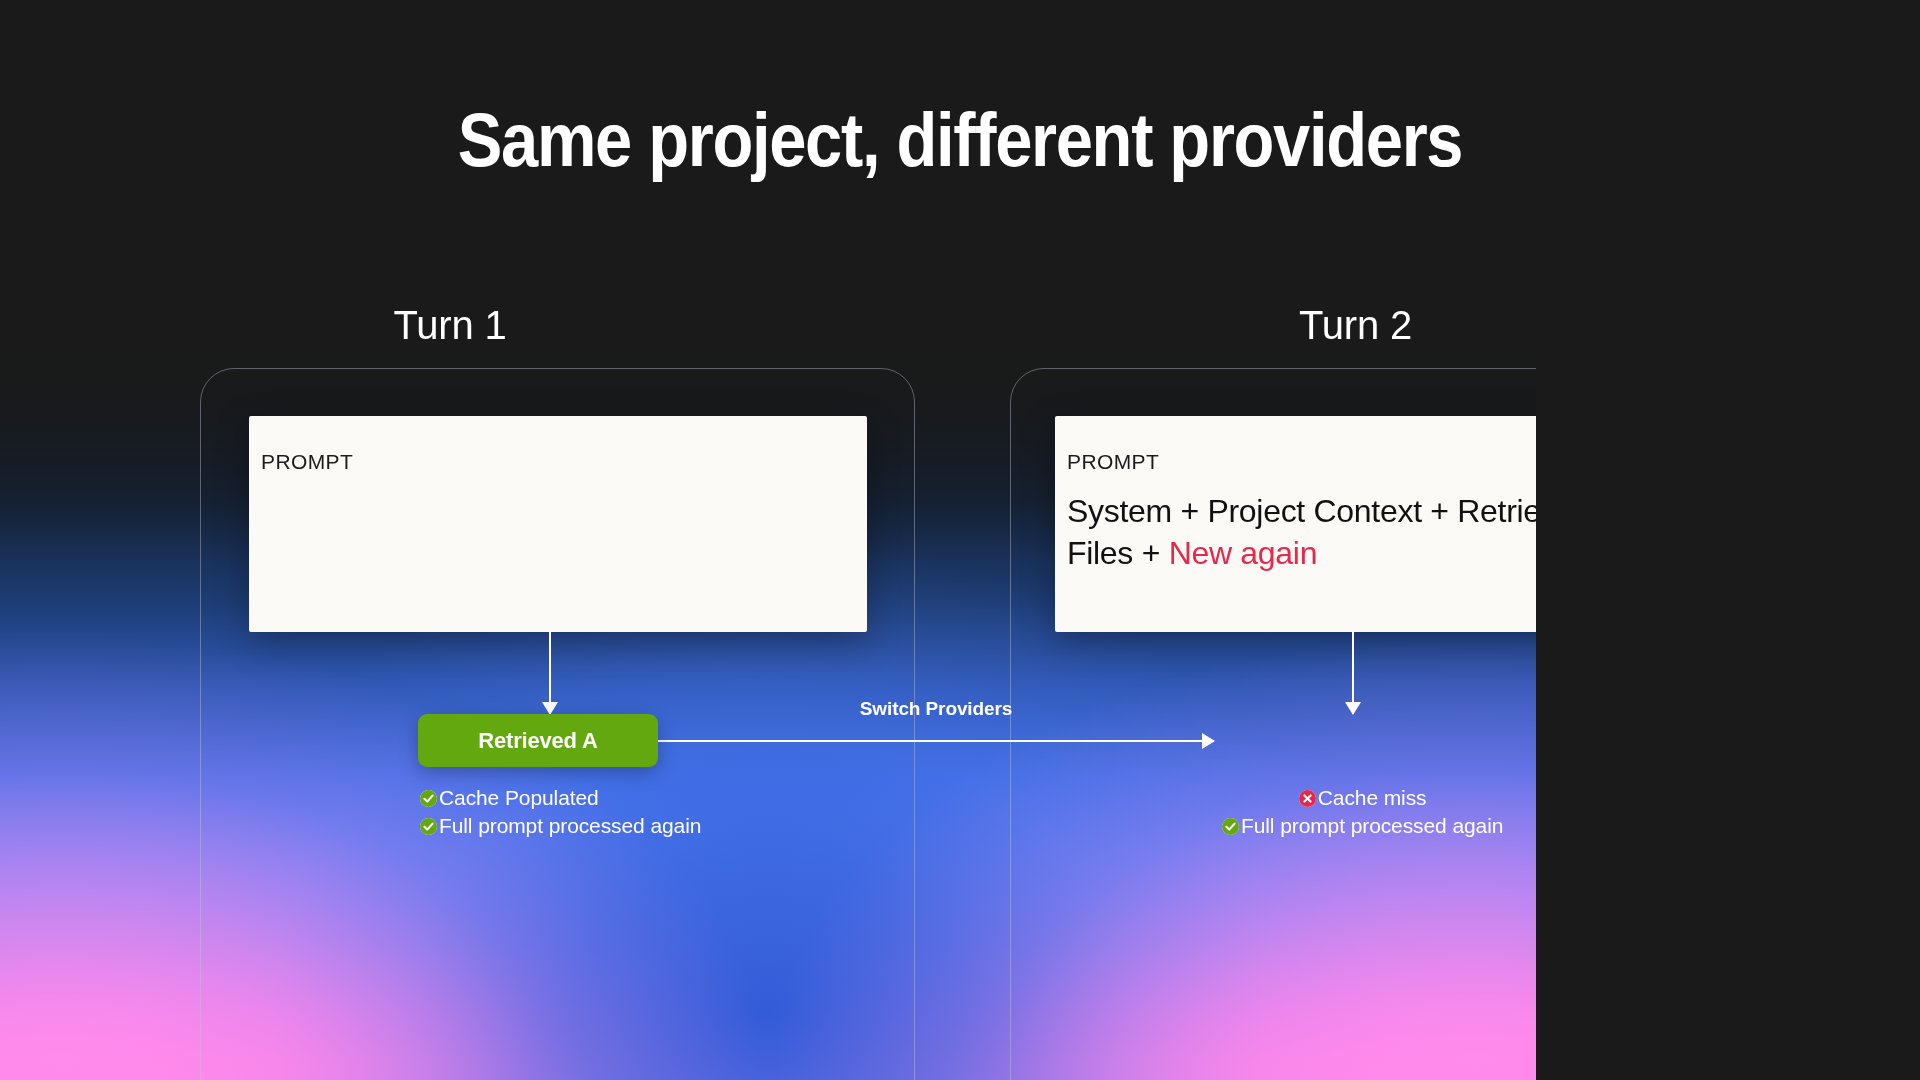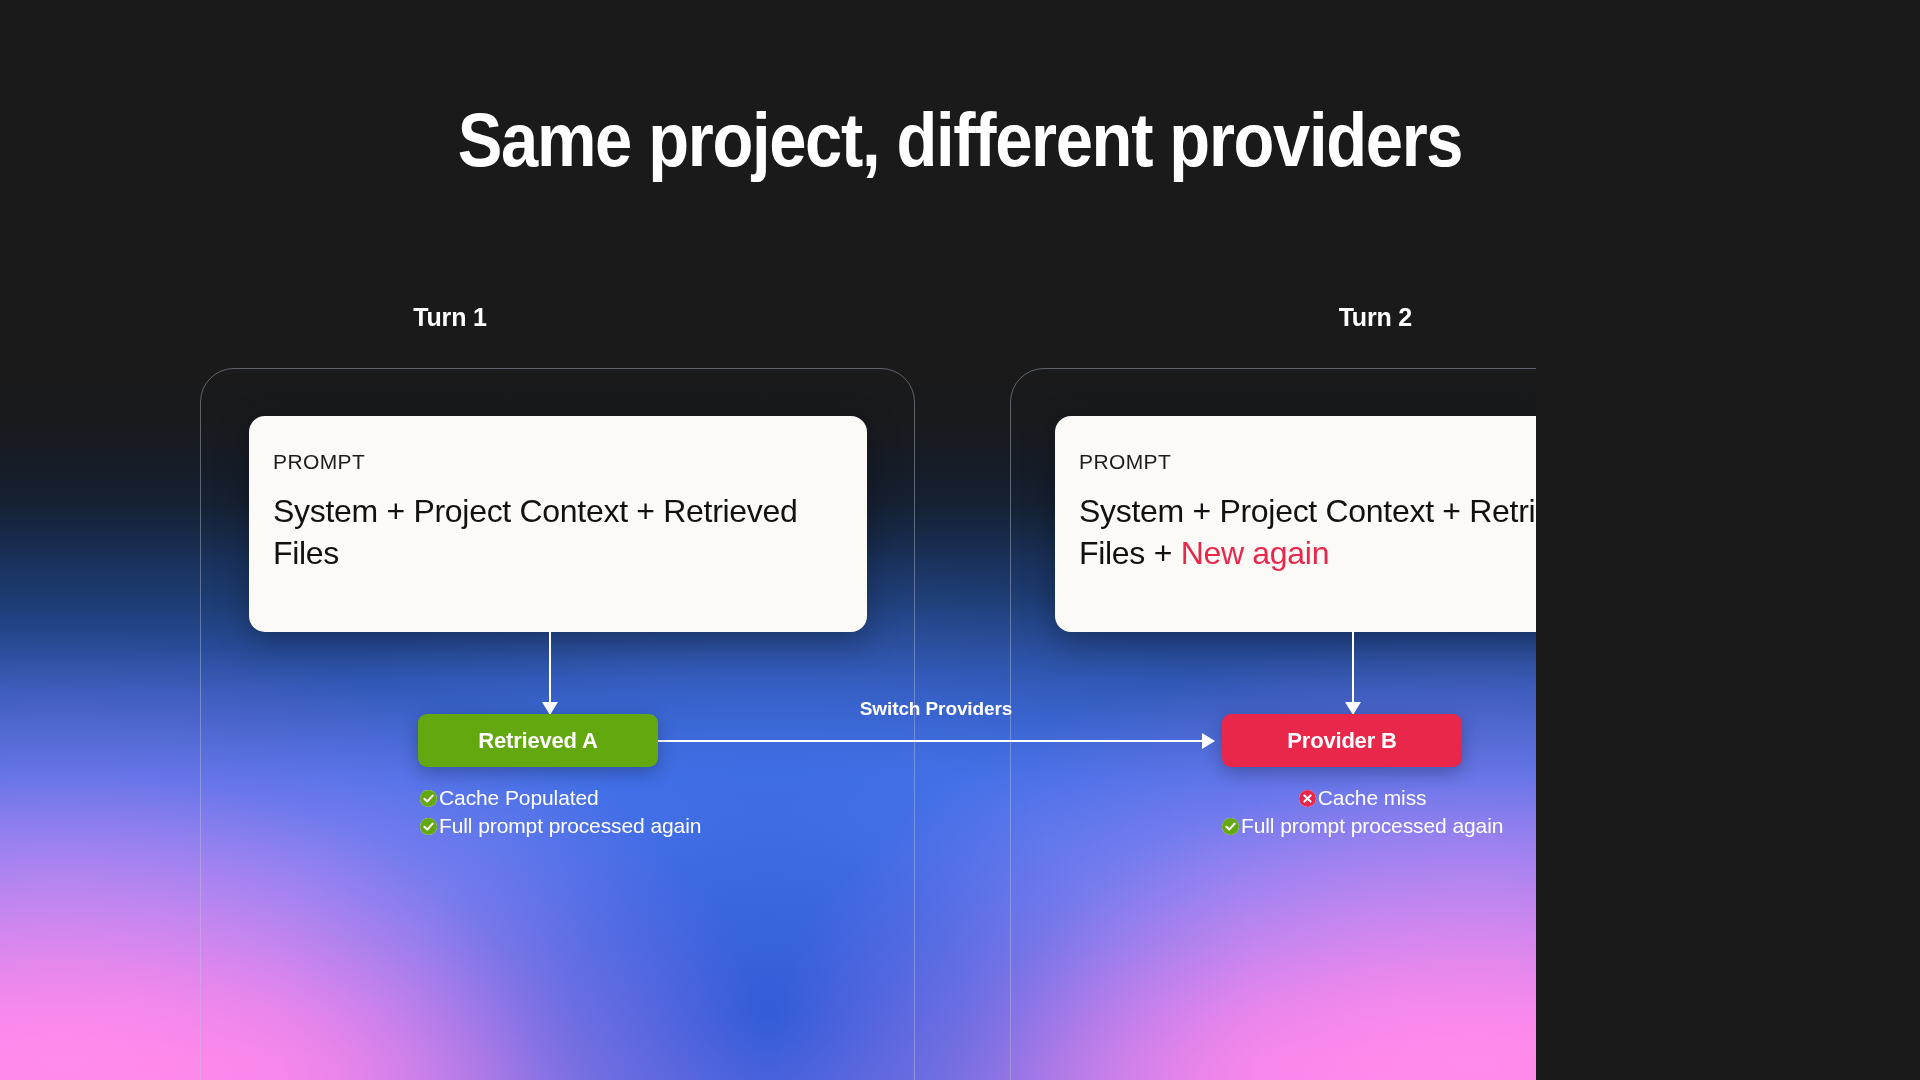"Turn 1" .turn-label { font-size: 25px -> 40px; font-weight: 700 -> 400 }
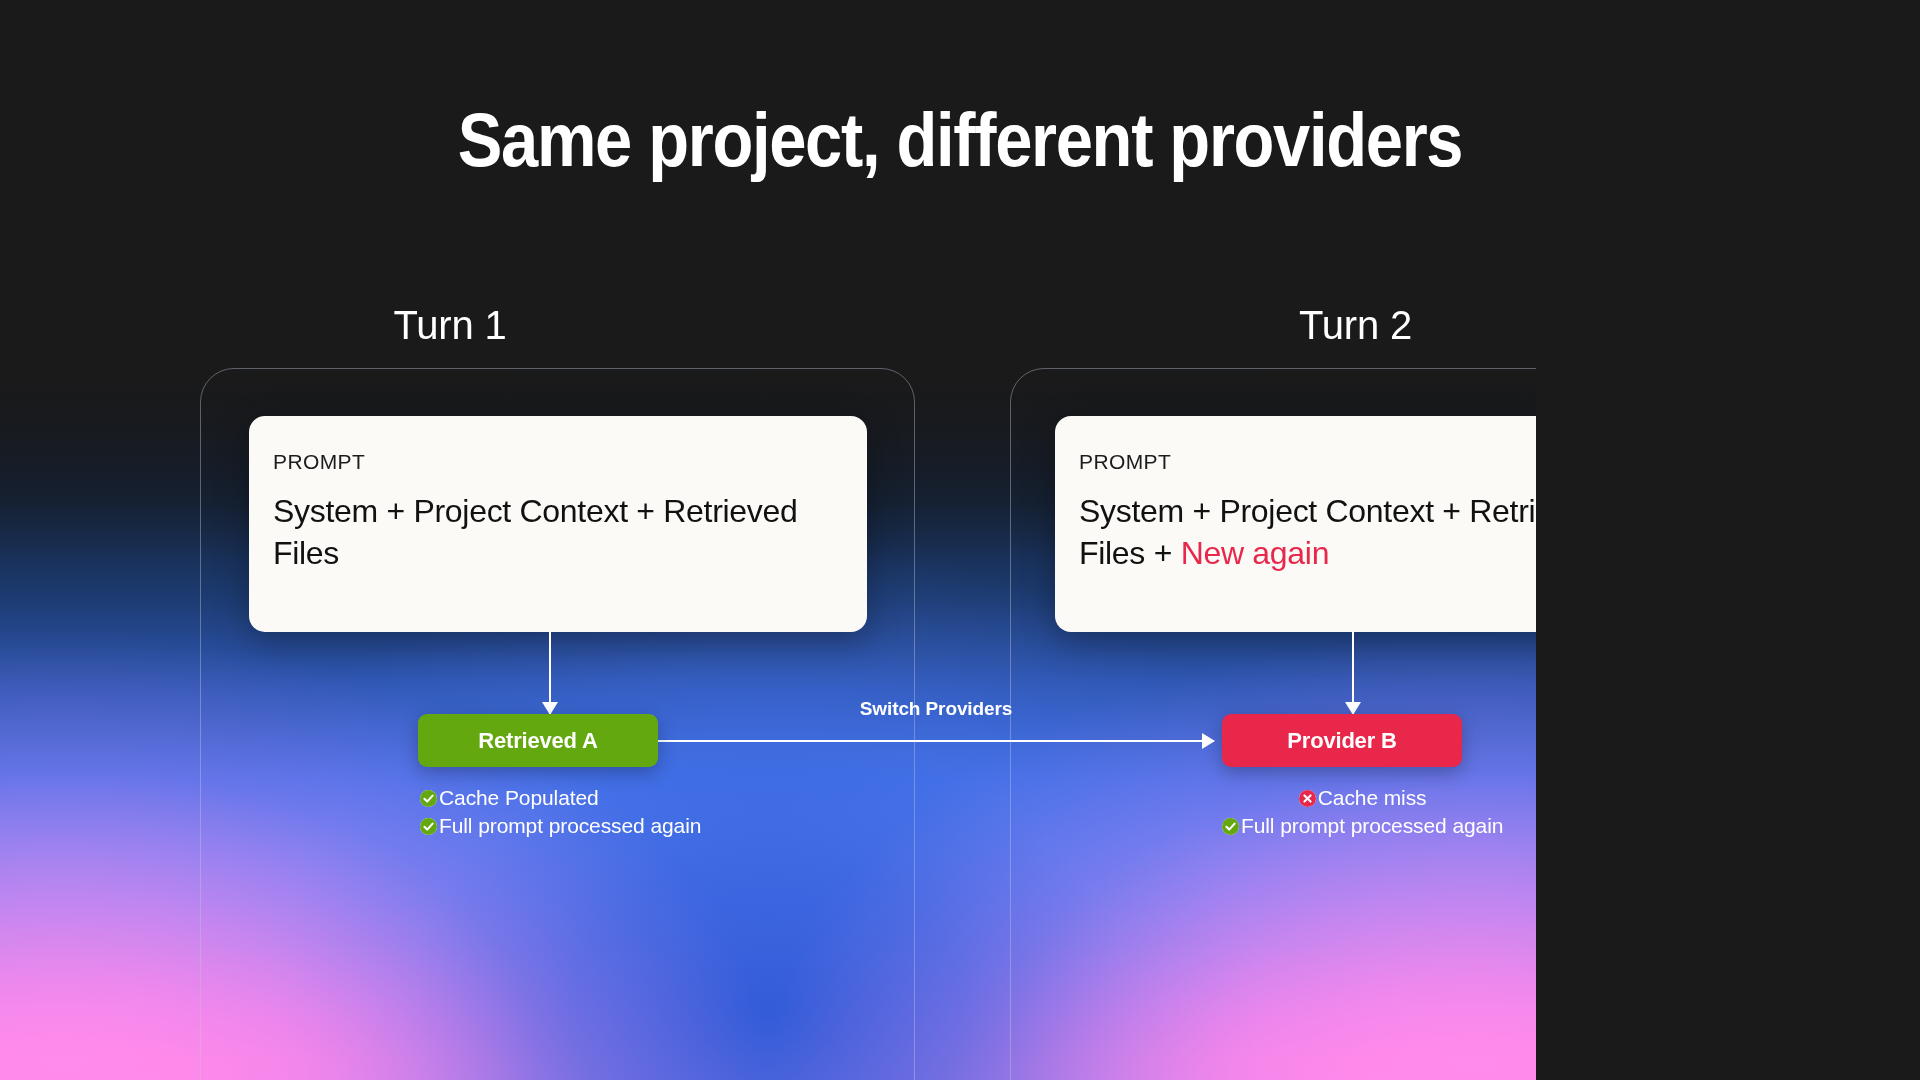"PROMPT" .prompt-card { border-radius: 16px -> 2px; padding: 34px 30px 30px 24px -> 34px 30px 30px 12px }
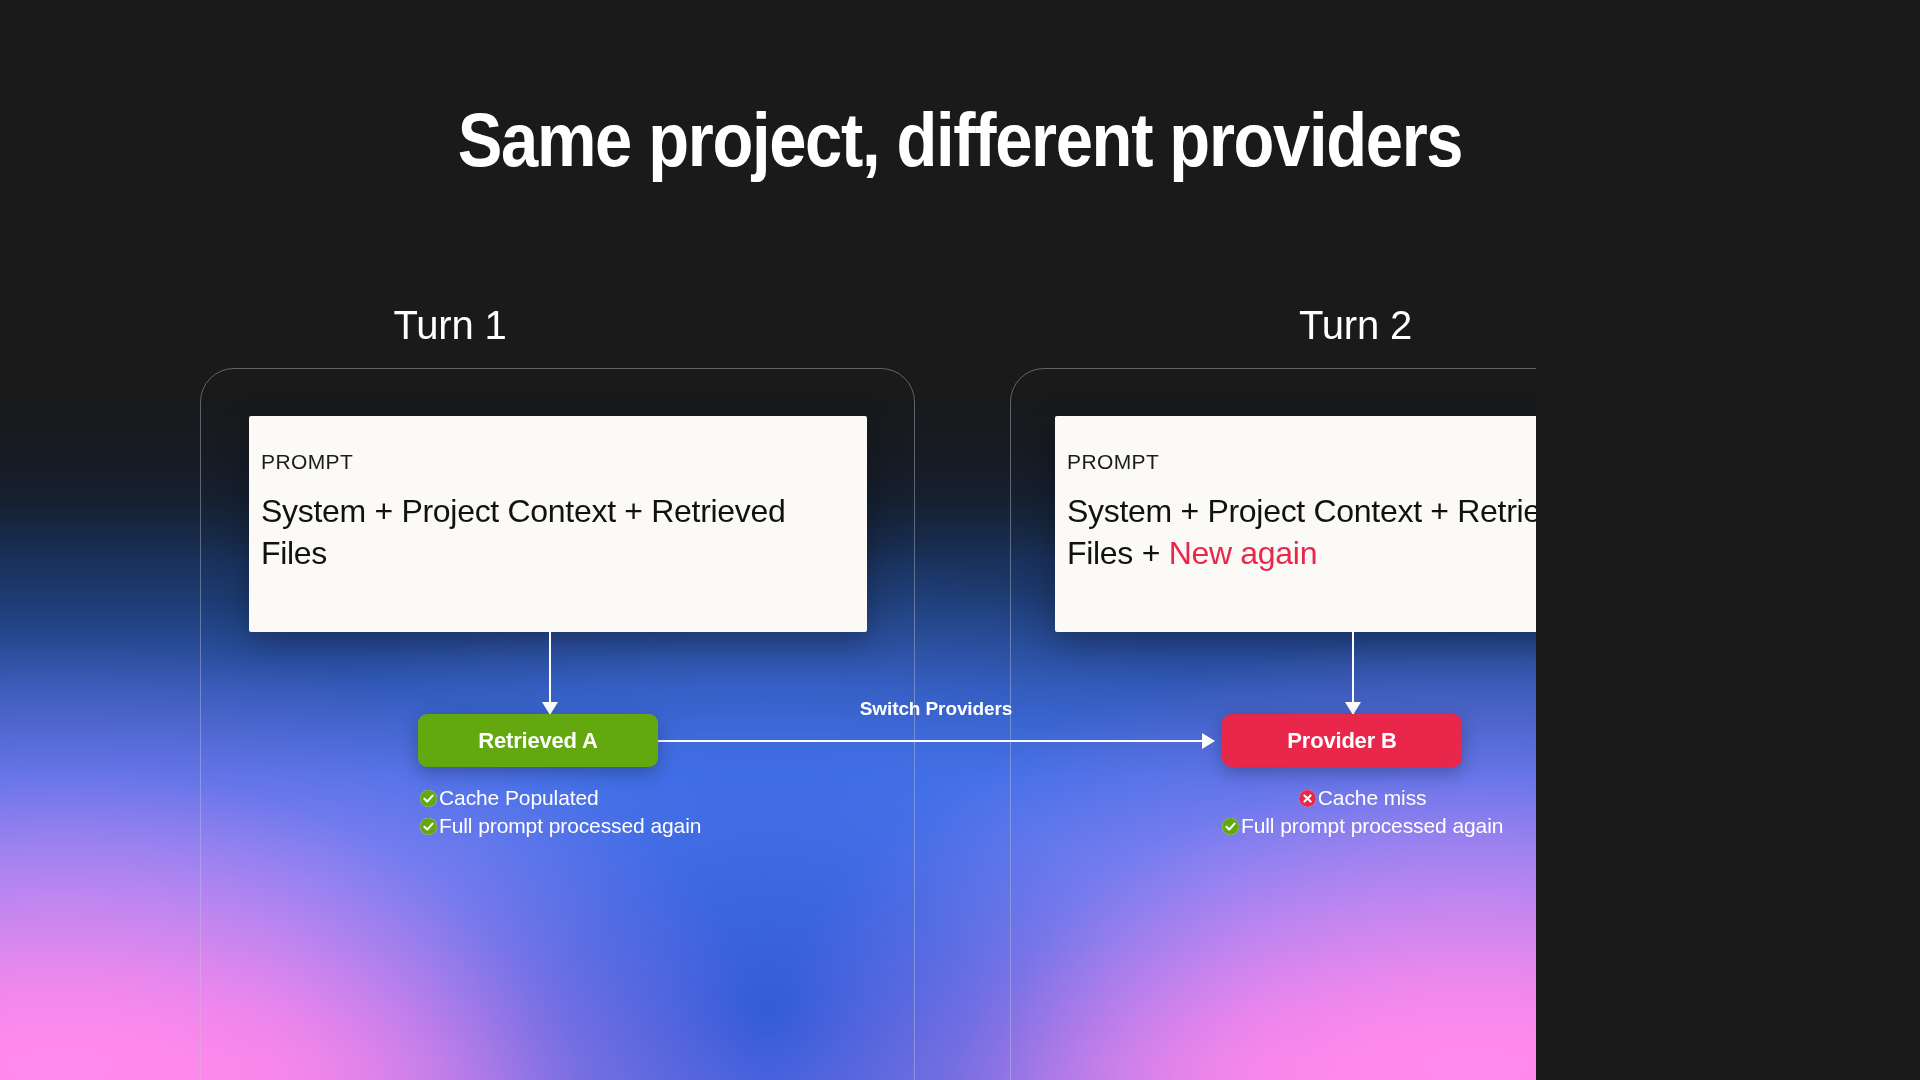"System + Project Context + Retrieved Files" div.prompt-body { html: <div><span>System + Project Context + Retrieved Files</span></div> -> none }
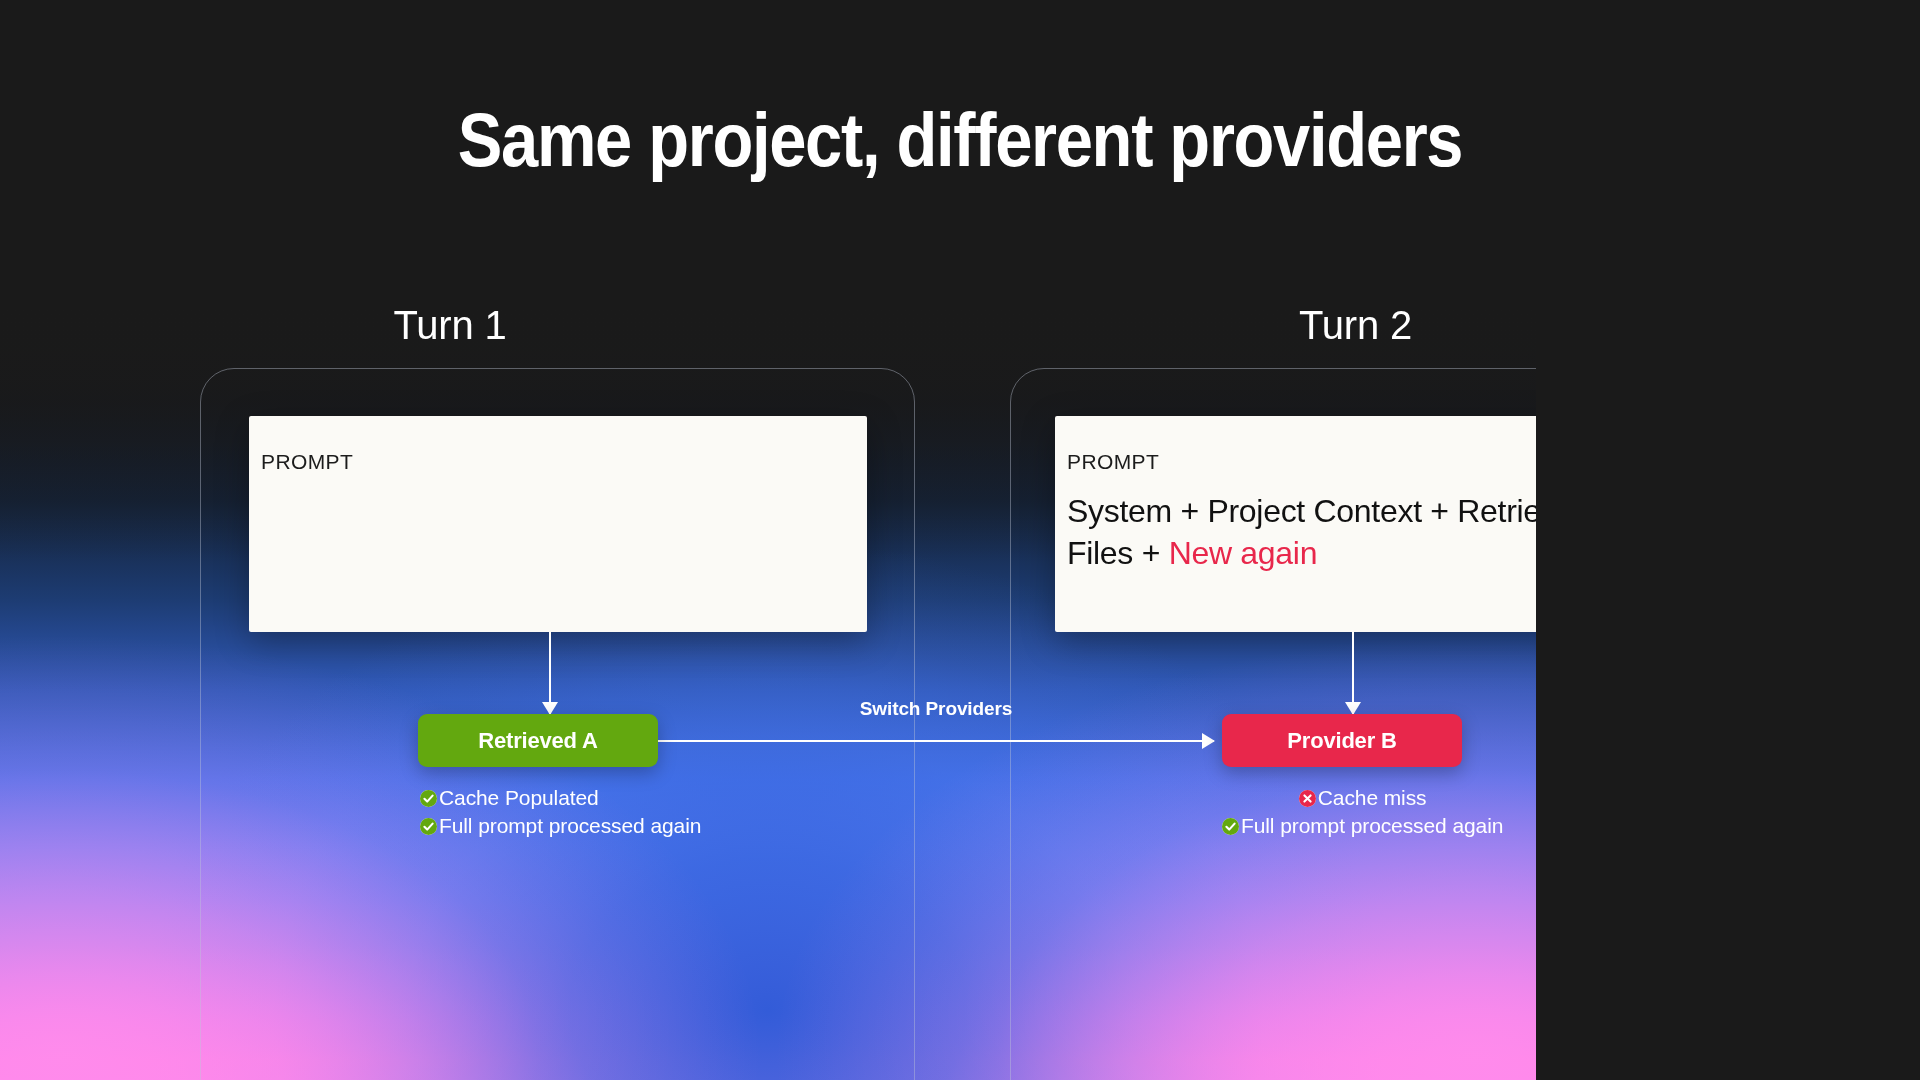"Provider B" div.provider-pill { html: <div> <span>Provider B</span> </div> -> none }
